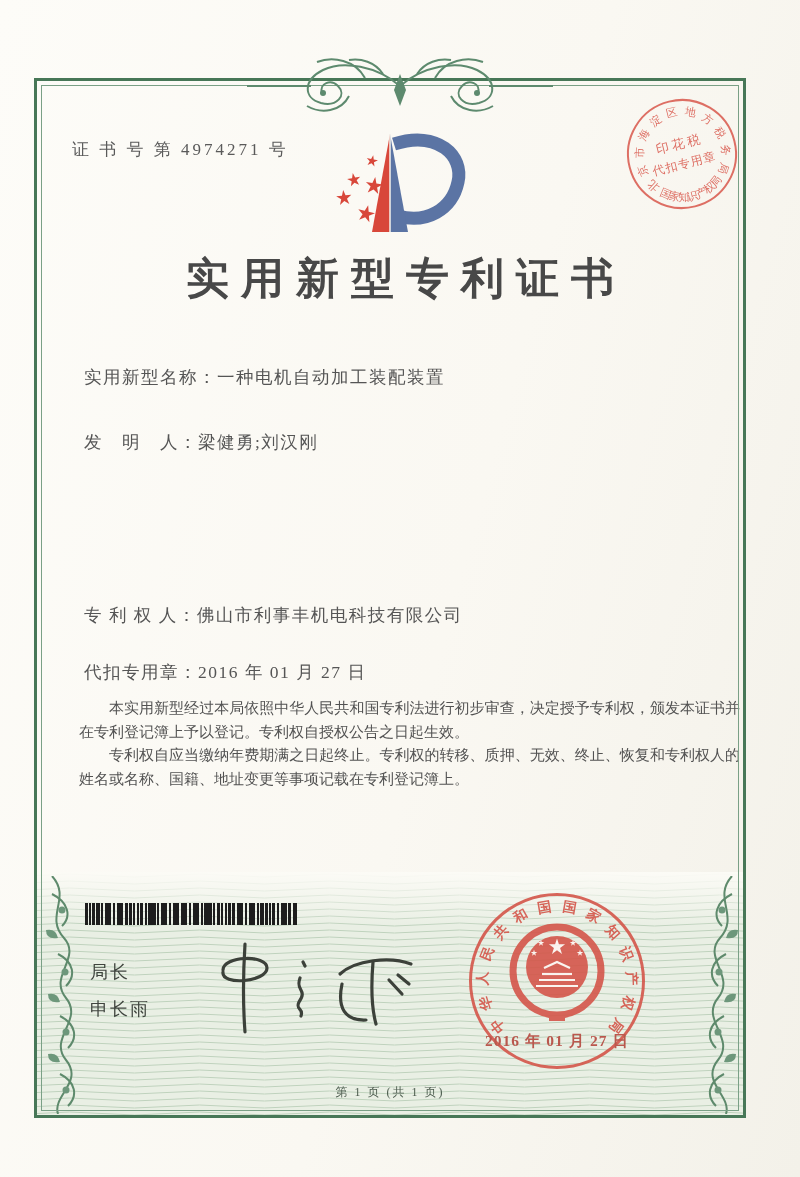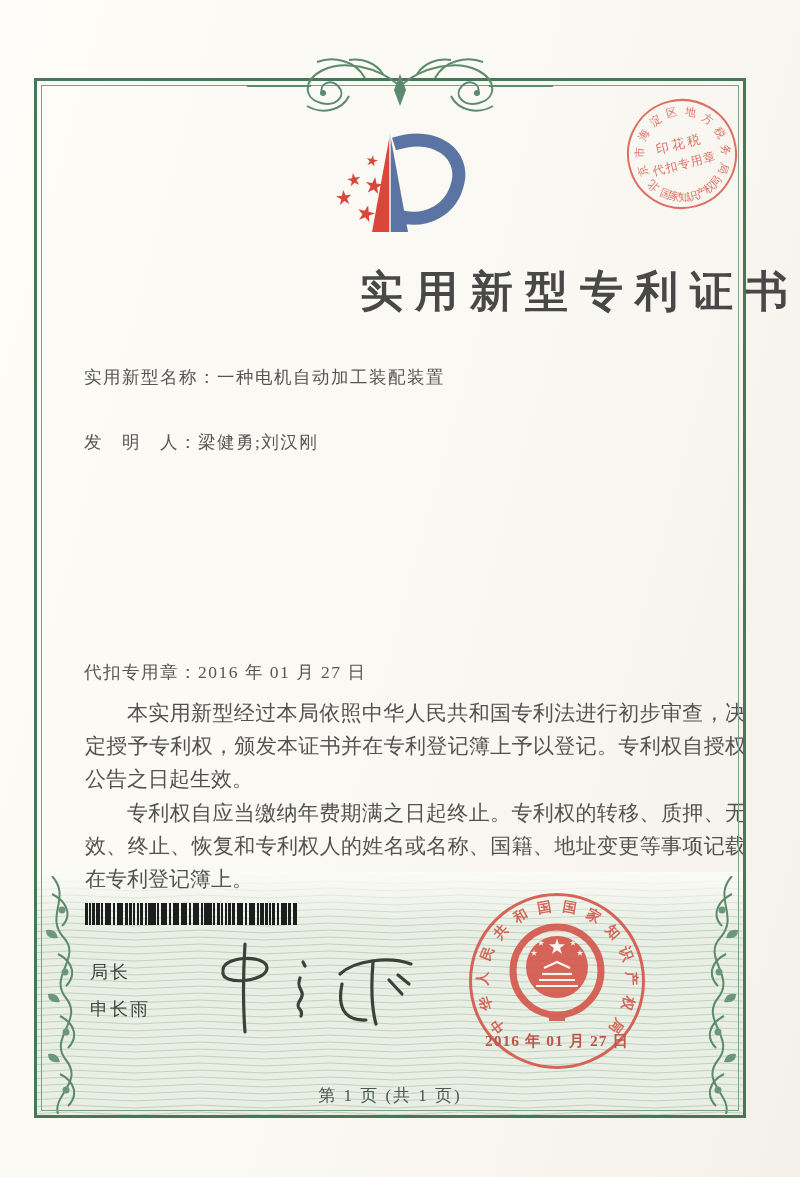"证 书 号 第 4974271" div.cert-no { html: none -> <div>证 书 号 第 4974271 号</div> }
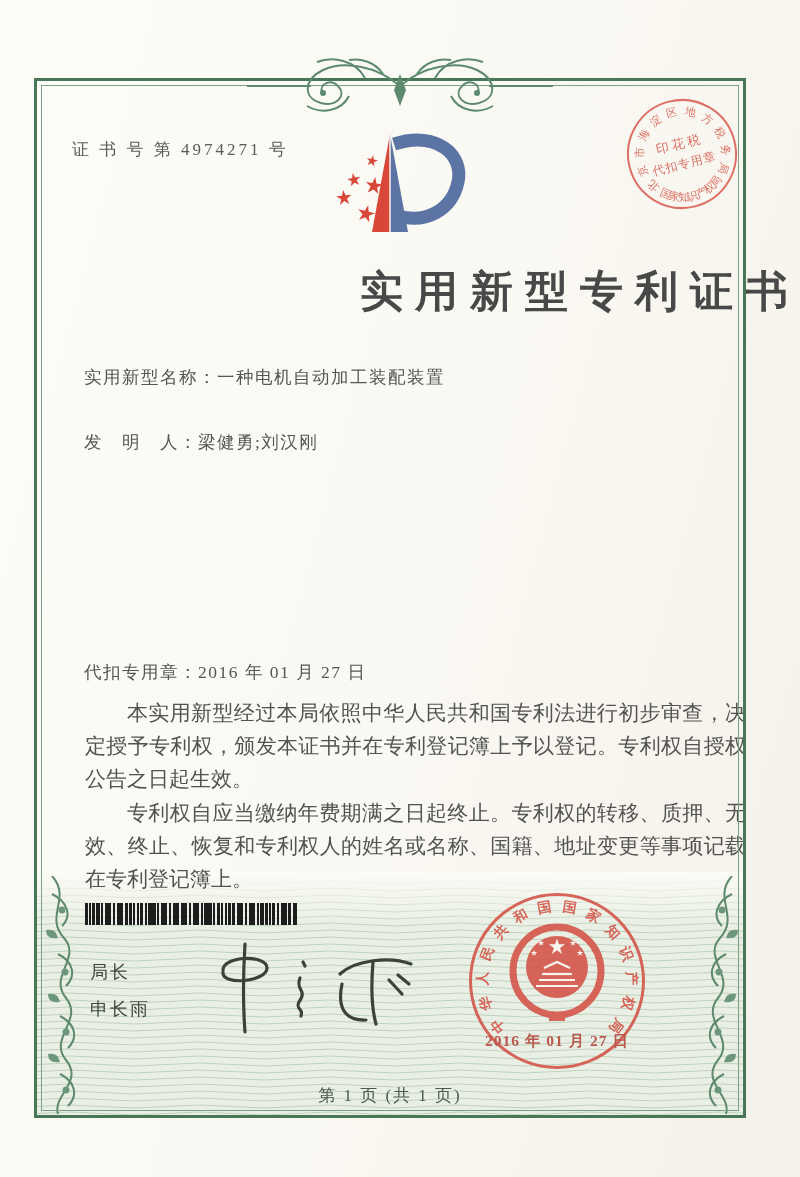"实用新型专利证书" .title { margin-top: 13px -> none; text-align: right -> center }
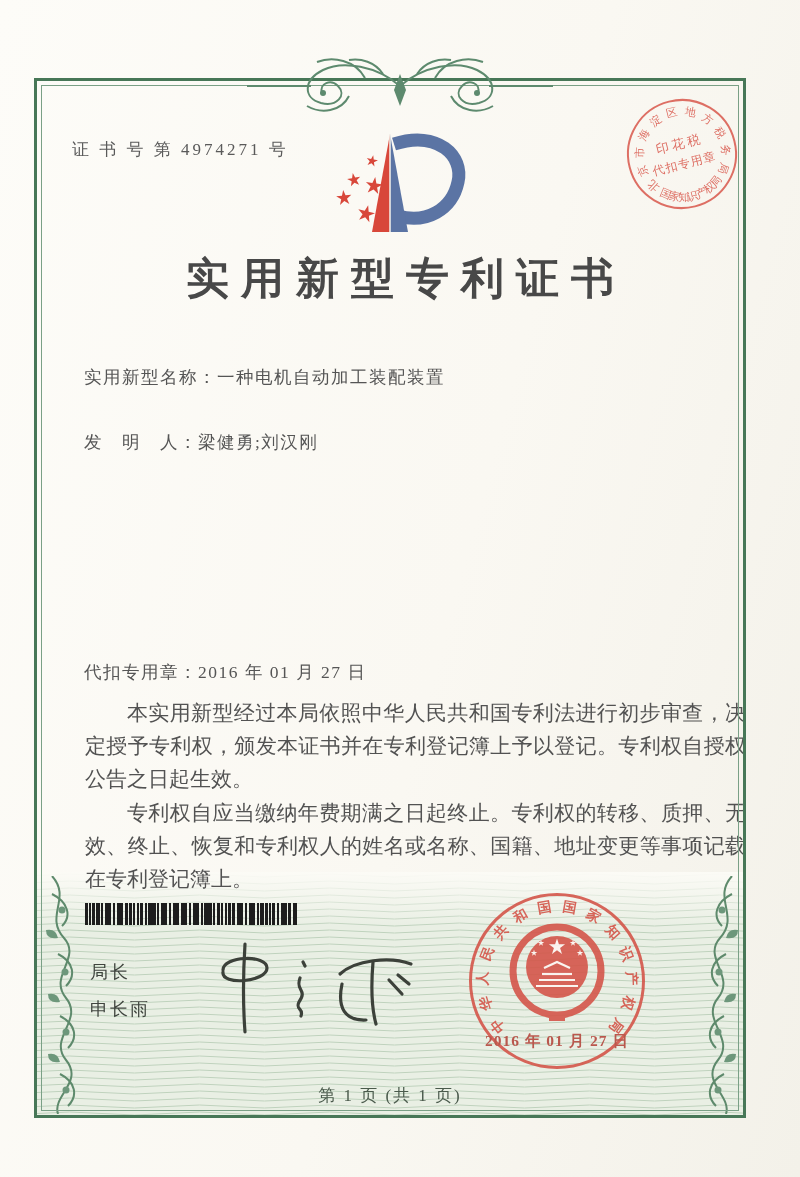"专 利 权 人：佛山市利事丰机电科技有限公司" div.field { html: none -> <div> <span>专 利 权 人：</span><span>佛山市利事丰机电科技有限公司</span> </div> }
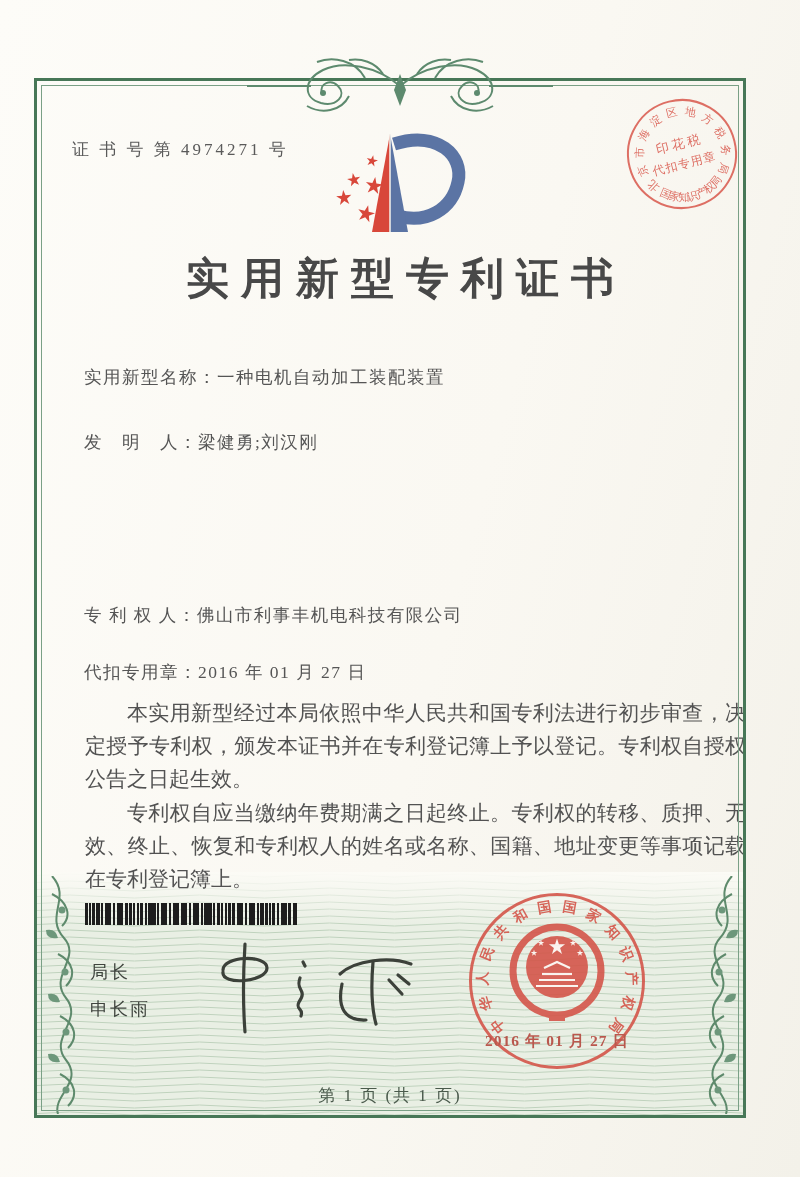"本实用新型经过本局依照中华人民共和国专利法进行初步审查，决定授予专利权，颁发本证" .paras { font-size: 21px -> 15px; left: 85px -> 79px }
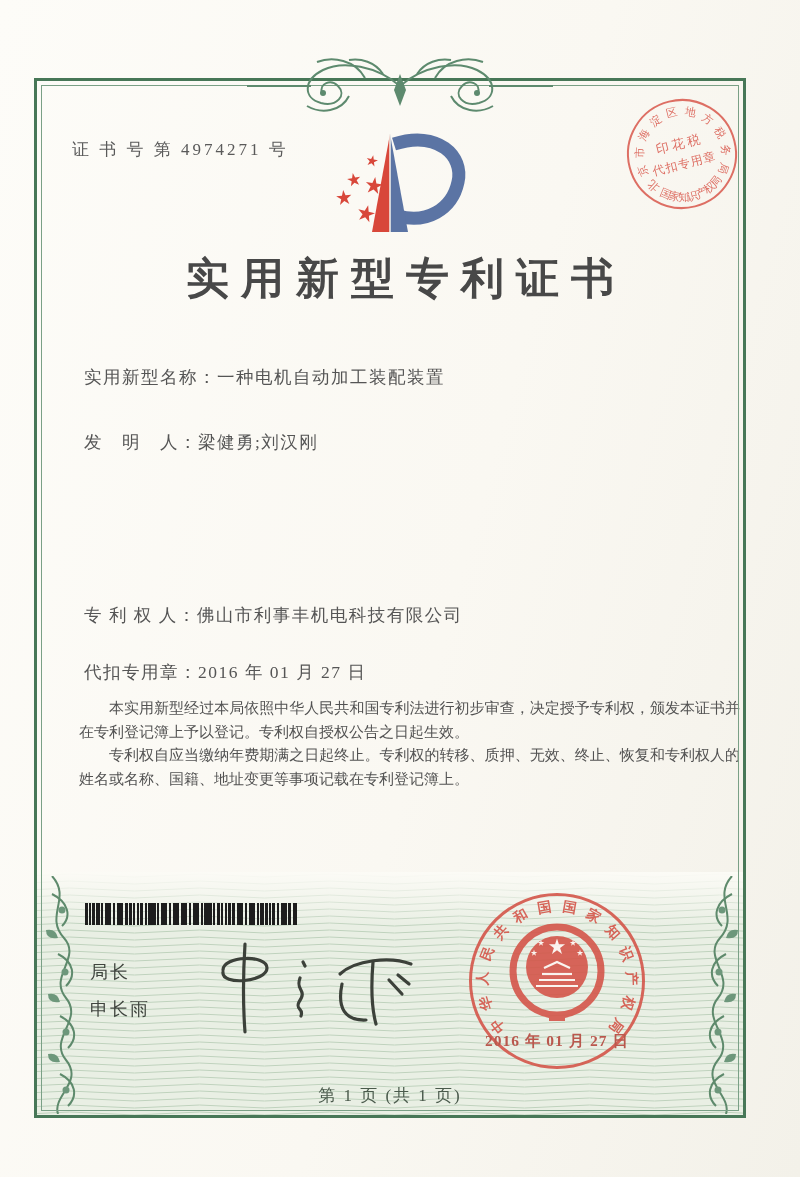"第 1 页 (共 1" .footer-page { font-size: 17px -> 12px }
